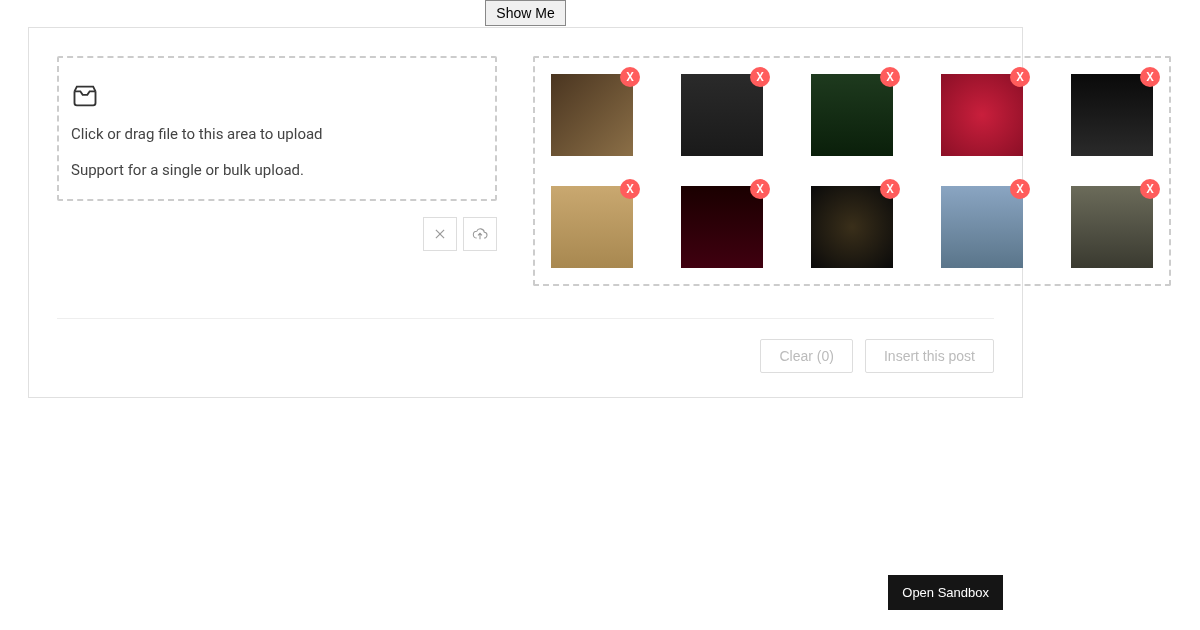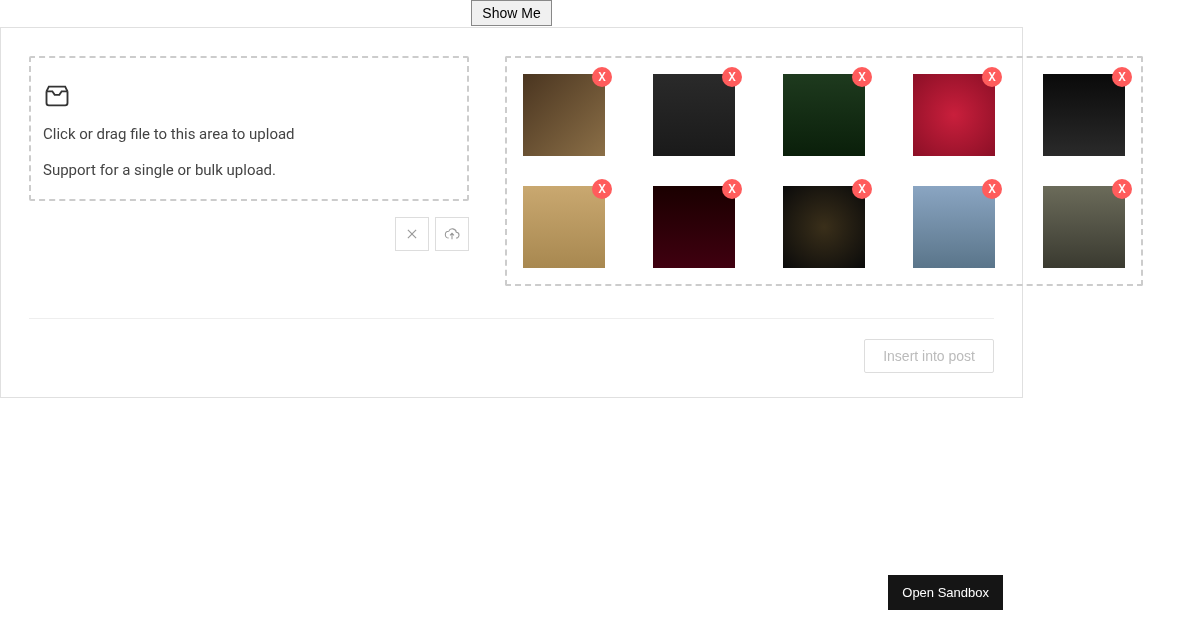"Show Me" .page { padding-left: none -> 28px }
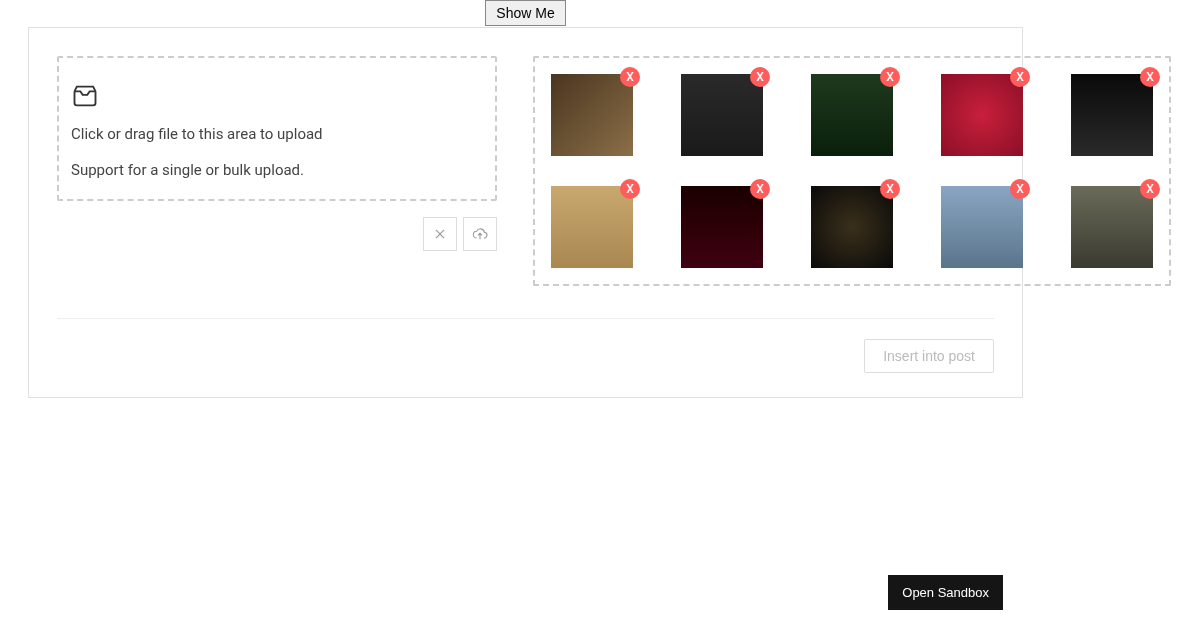"Clear (0)" button.btn { html: none -> <button>Clear (0)</button> }
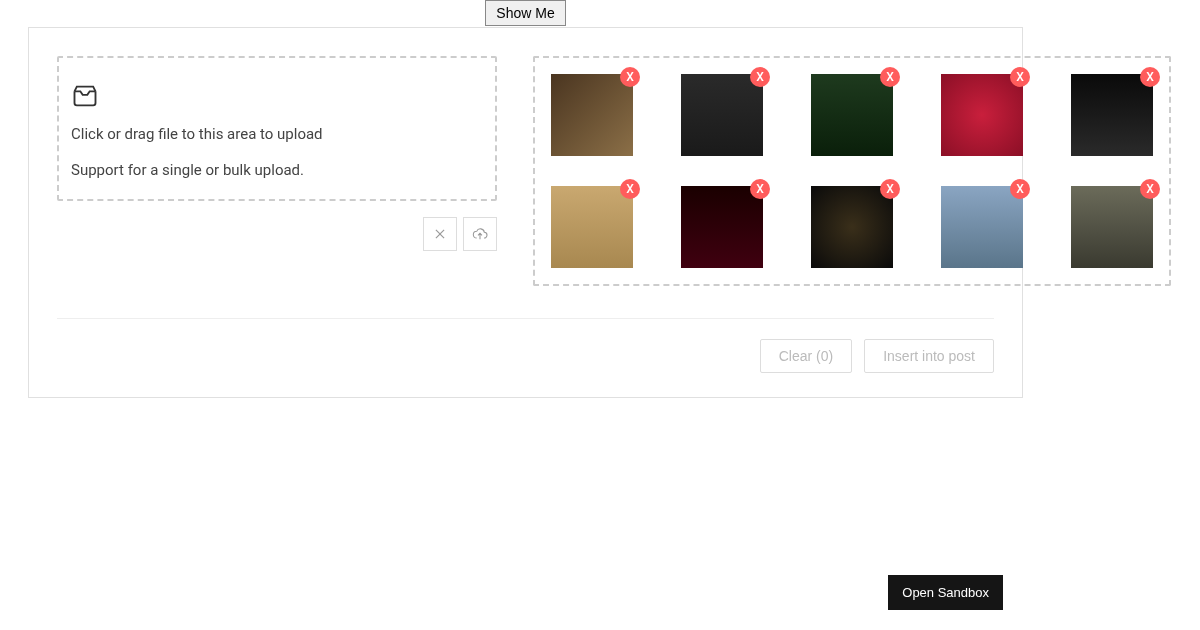"Insert into post" button.btn { text: into -> this }
